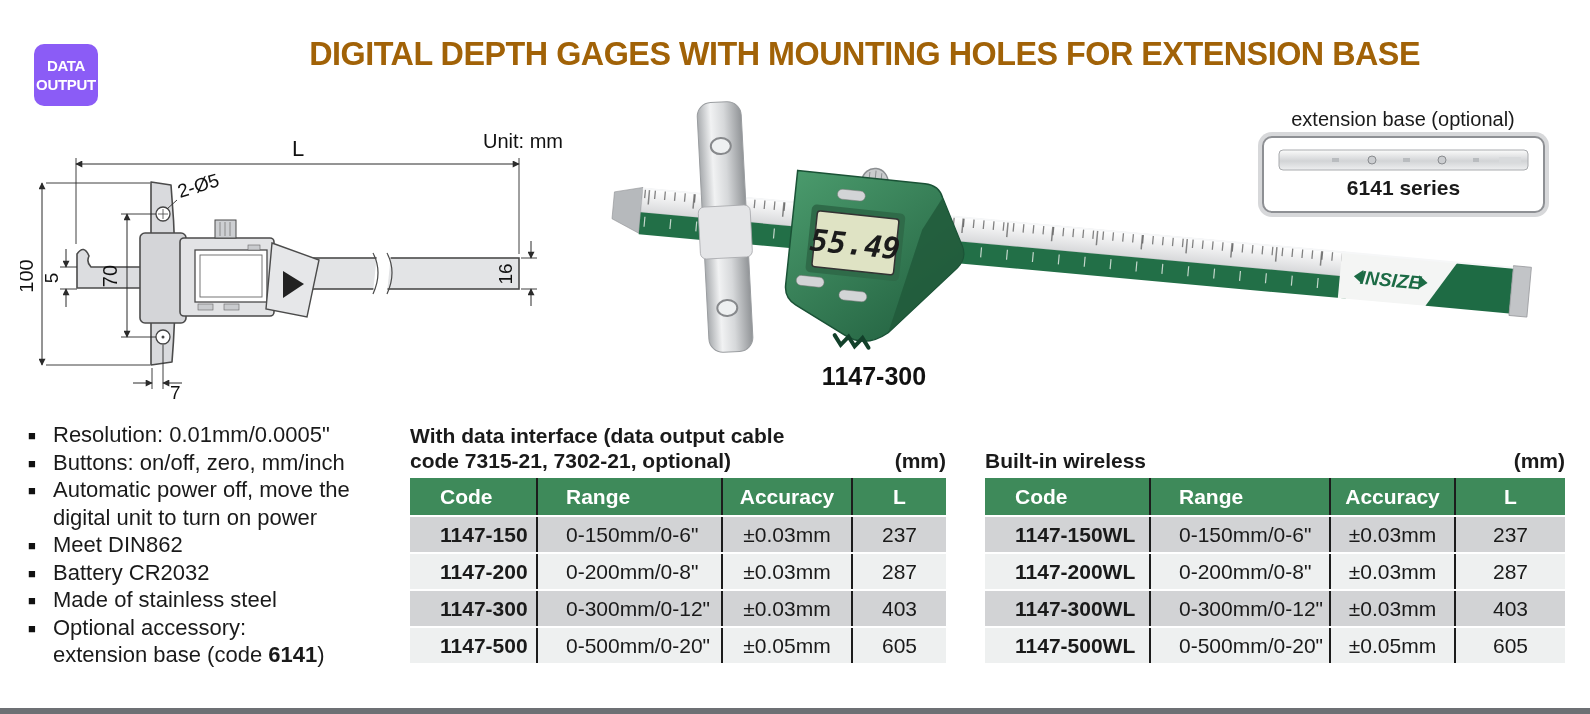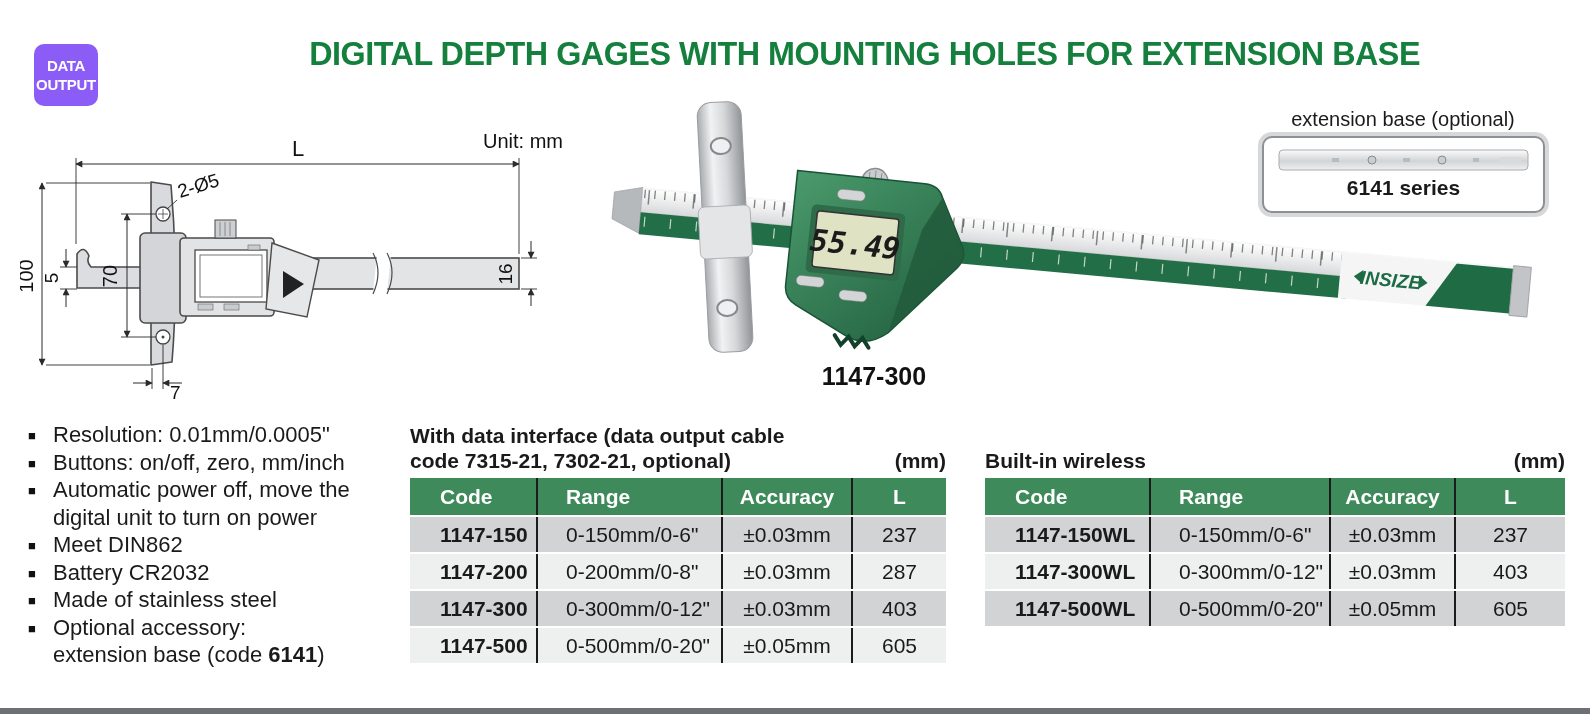"DIGITAL DEPTH GAGES WITH MOUNTING" .title { color: #15803d -> #a16207 }
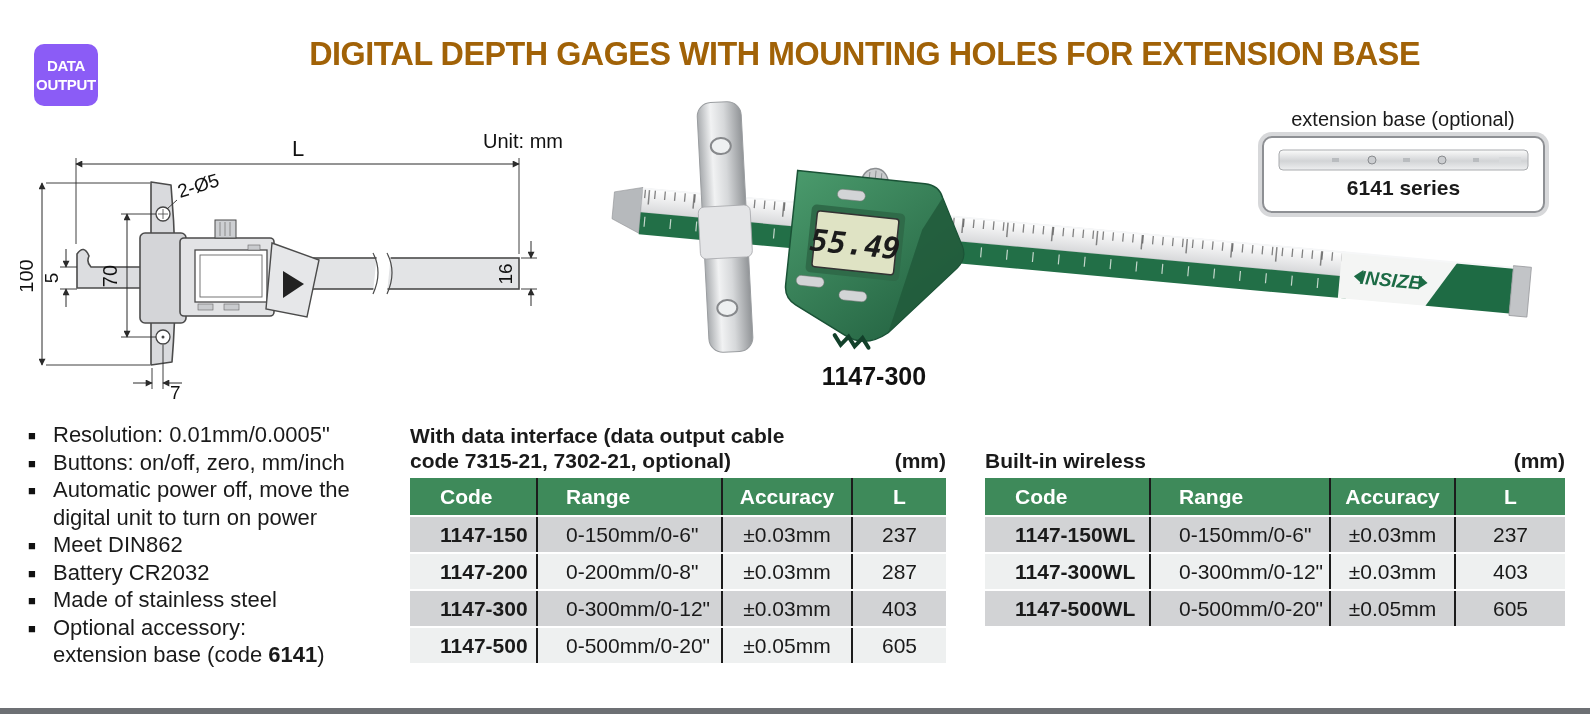"1147-200WL" tr { html: none -> <tr> <td>1147-200WL</td> <td>0-200mm/0-8"</td> <td>±0.03mm</td> <td>287</td> </tr> }
